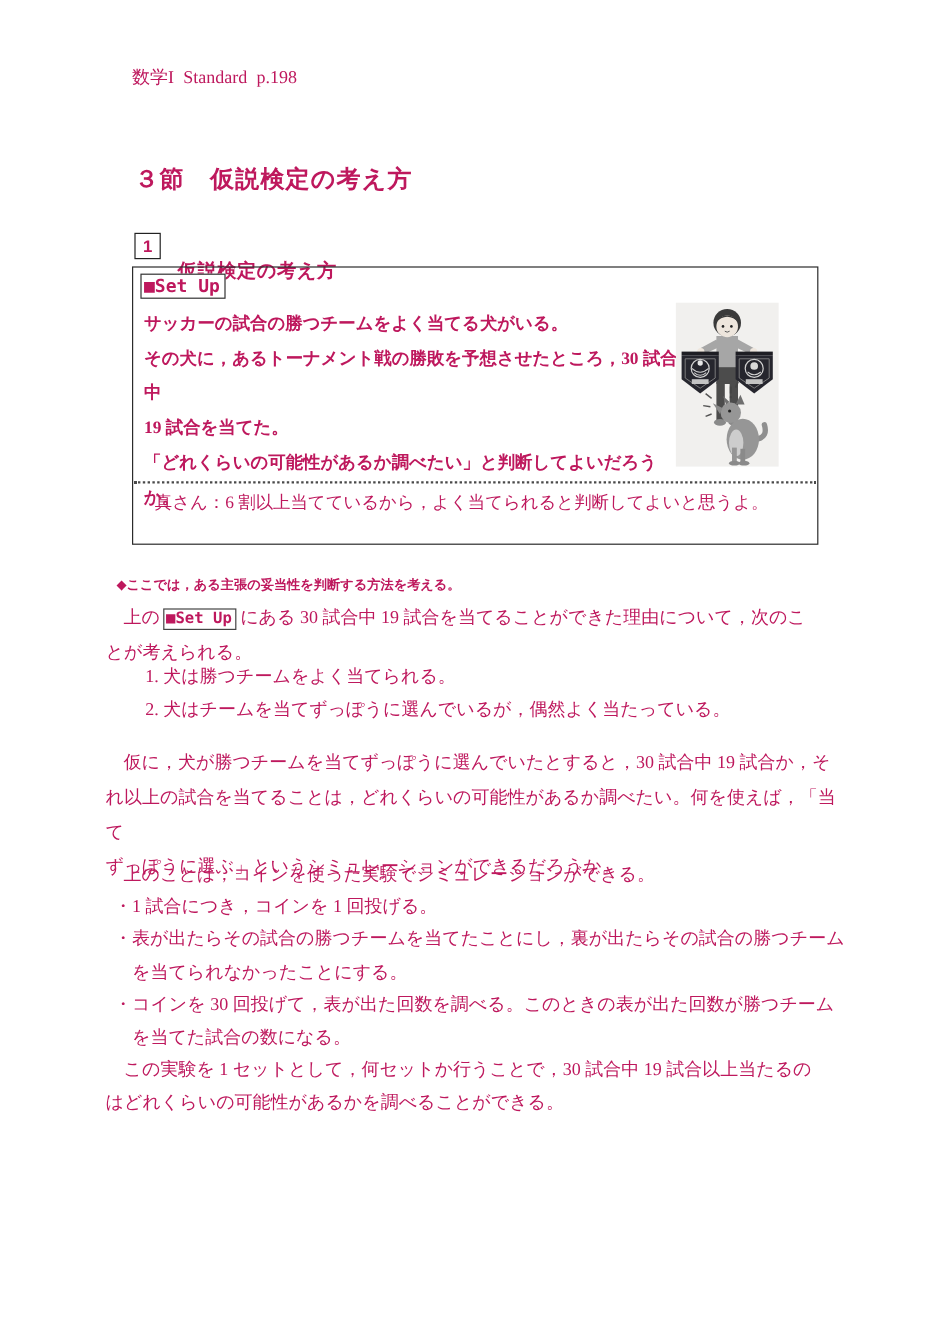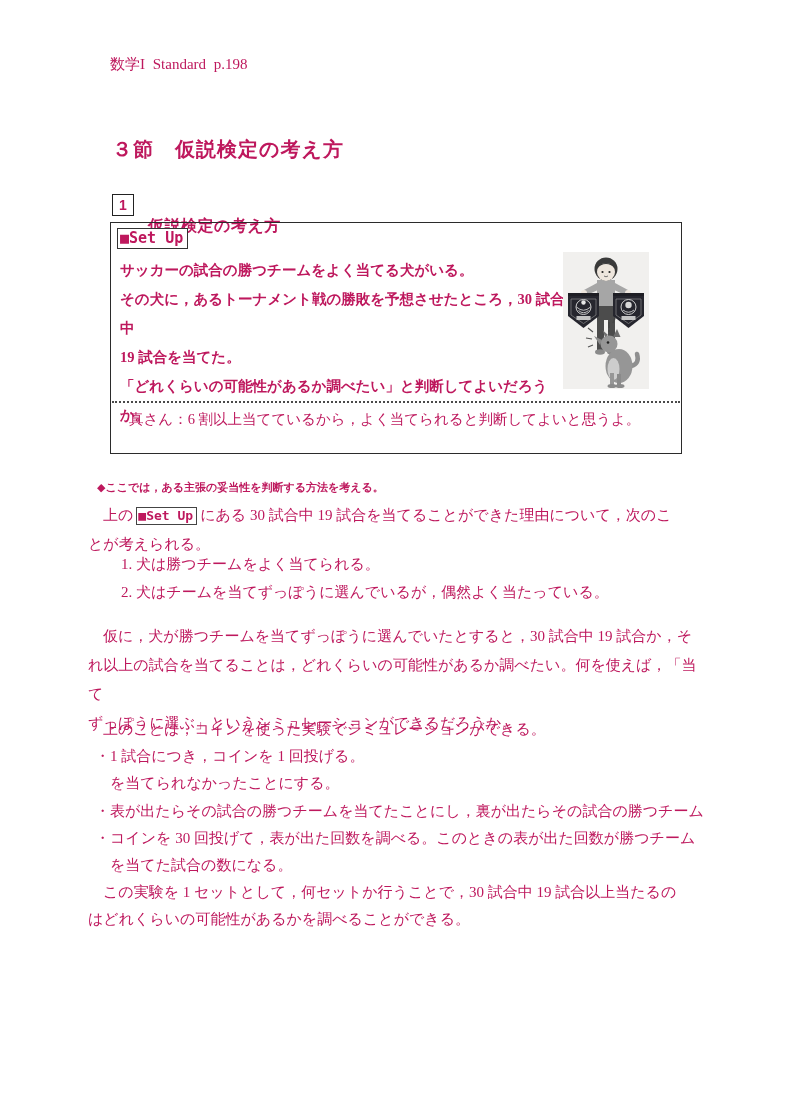"を当てられなかったことにする。" div.bullet { order: before "・表が出たらその試合の勝つチームを当てたことにし，裏が出たらその試合の勝つチーム" -> after "・表が出たらその試合の勝つチームを当てたことにし，裏が出たらその試合の勝つチーム" }
